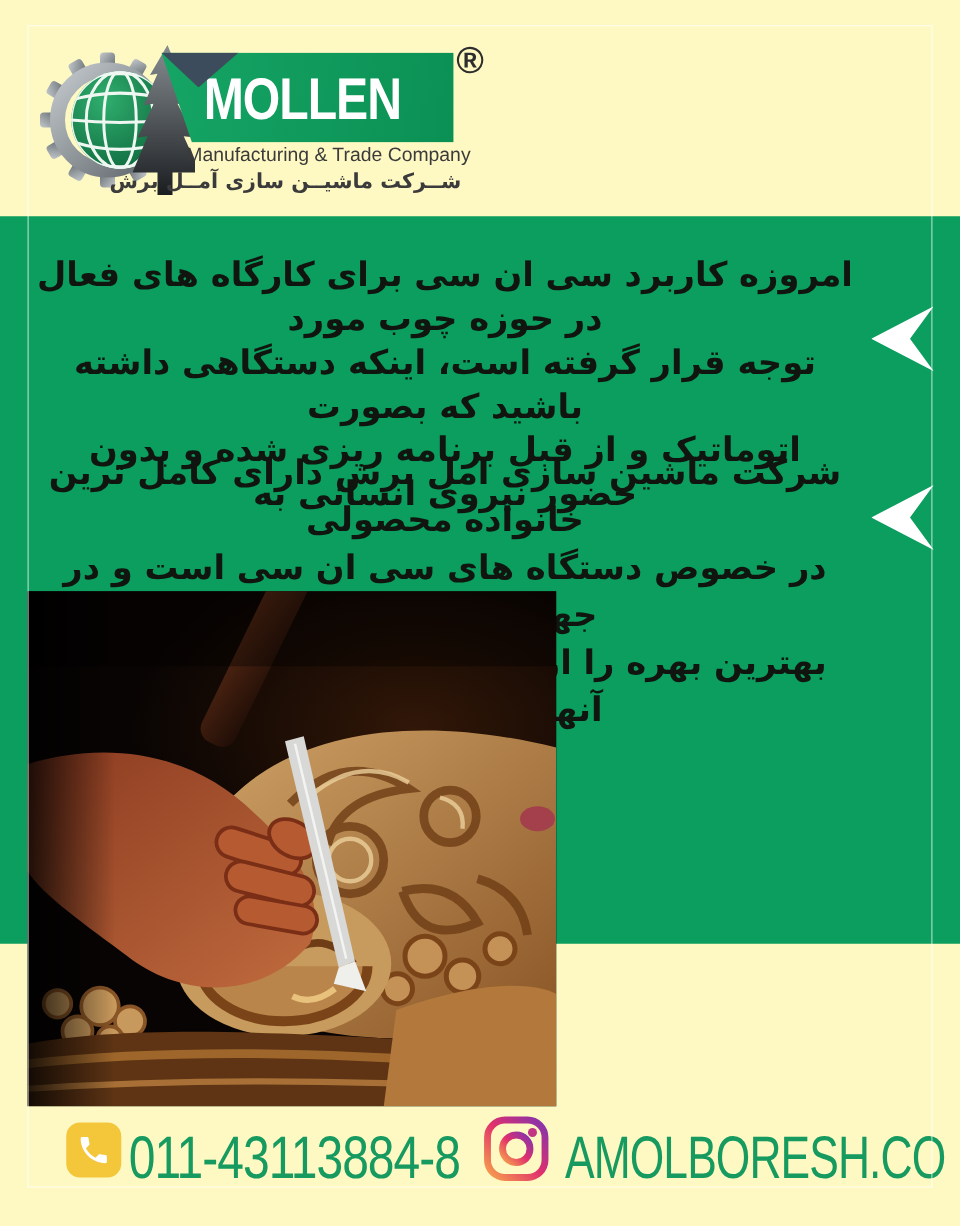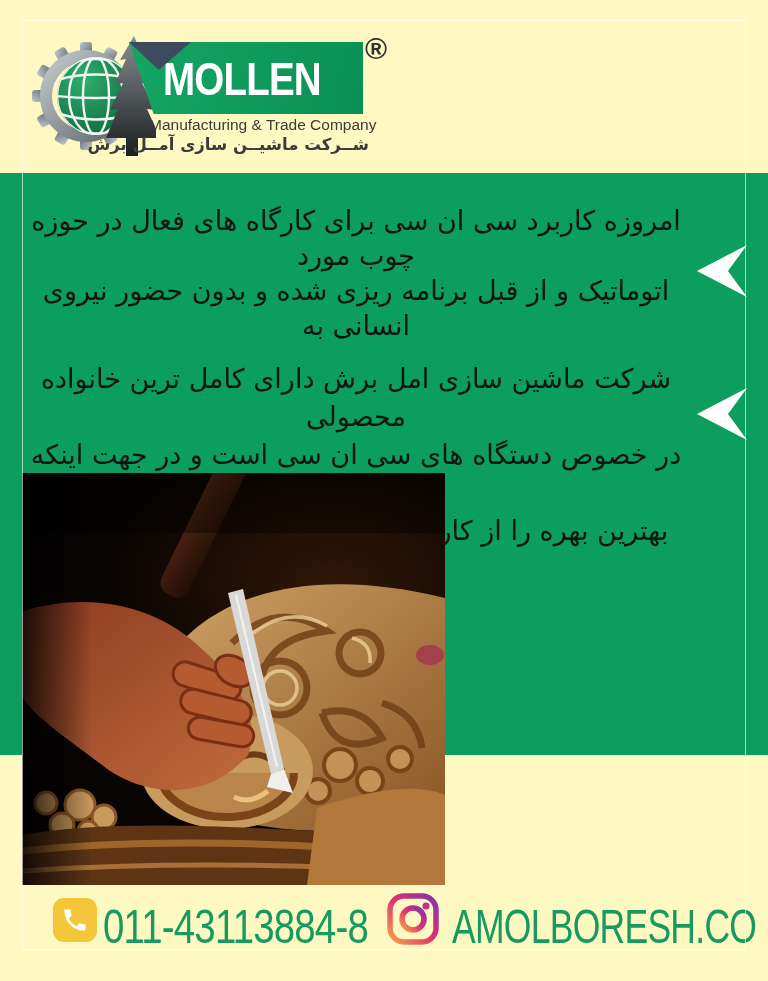"امروزه کاربرد سی ان سی" .para { font-weight: normal -> bold }
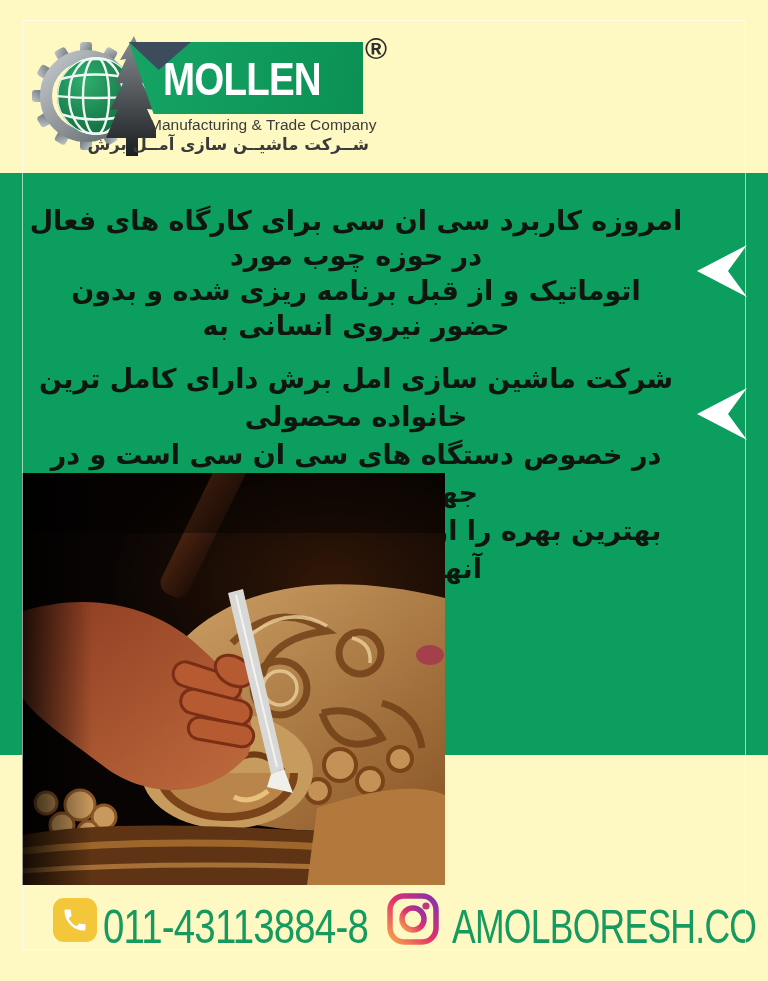"توجه قرار گرفته است، اینکه" div { html: none -> <div>توجه قرار گرفته است، اینکه دستگاهی داشته باشید که بصورت</div> }
